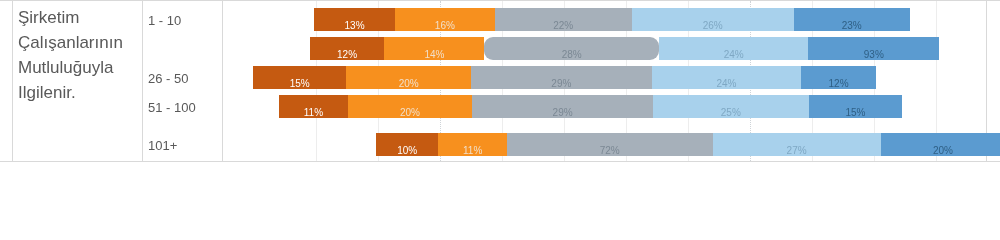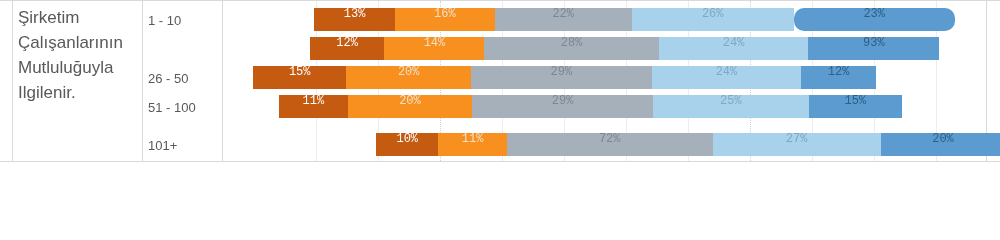"13%" .seg { align-items: flex-start -> flex-end; font-family: Liberation Mono, monospace -> none; font-size: 12px -> 10px }
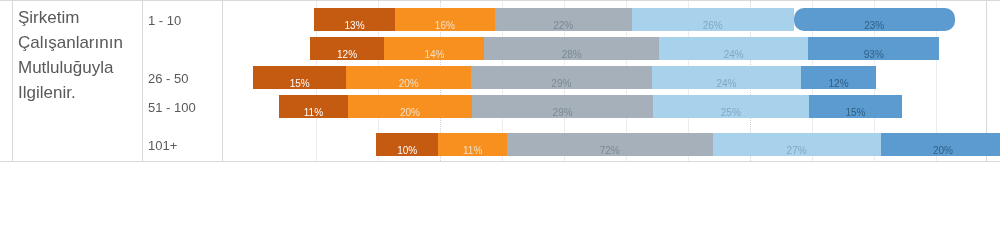"23%" div.seg { border-radius: 10px -> none; width: 161px -> 116px }
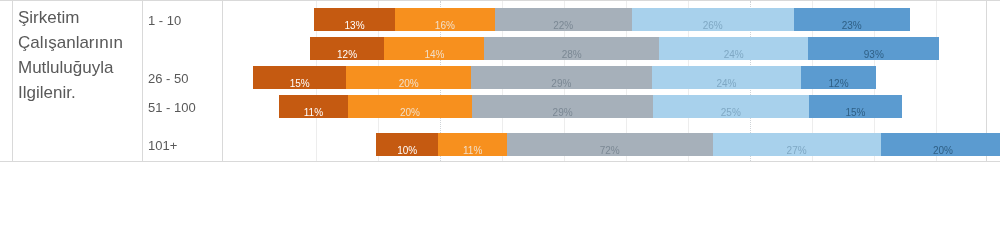"28%" div.seg { border-radius: none -> 9px }
